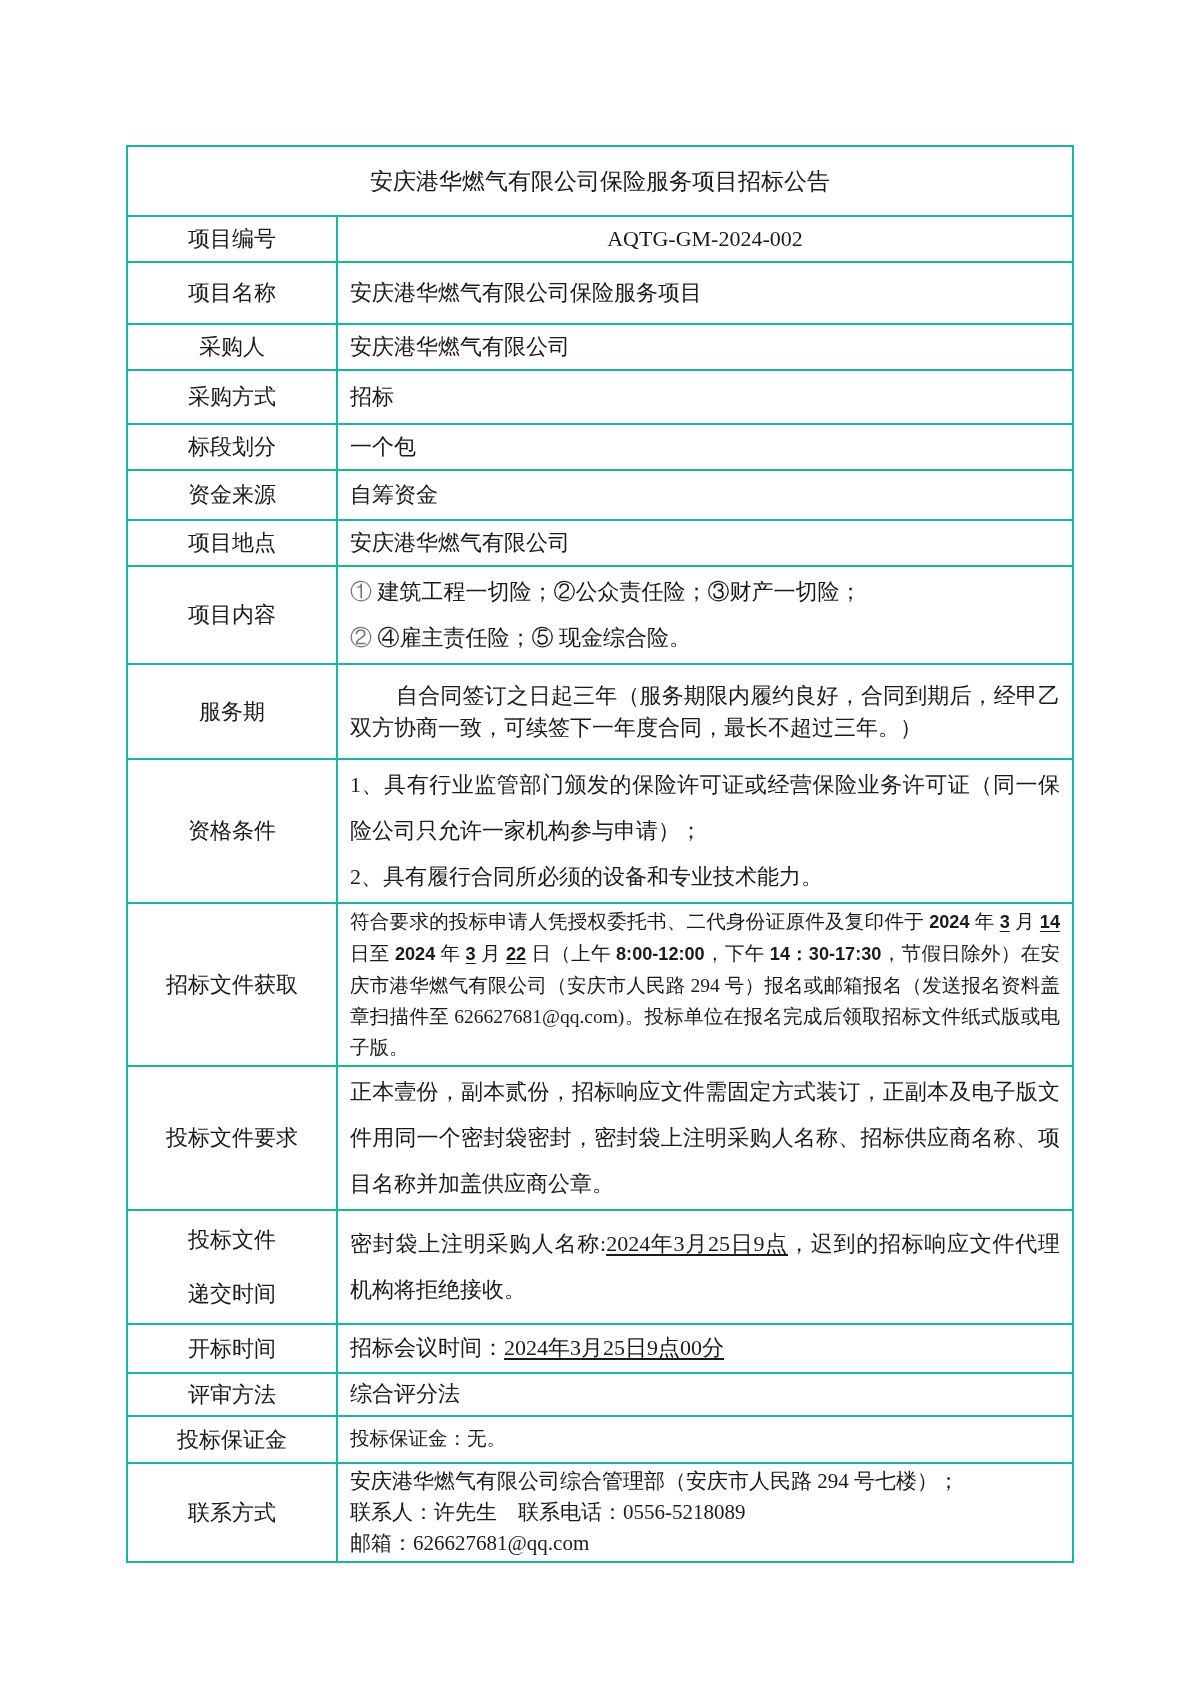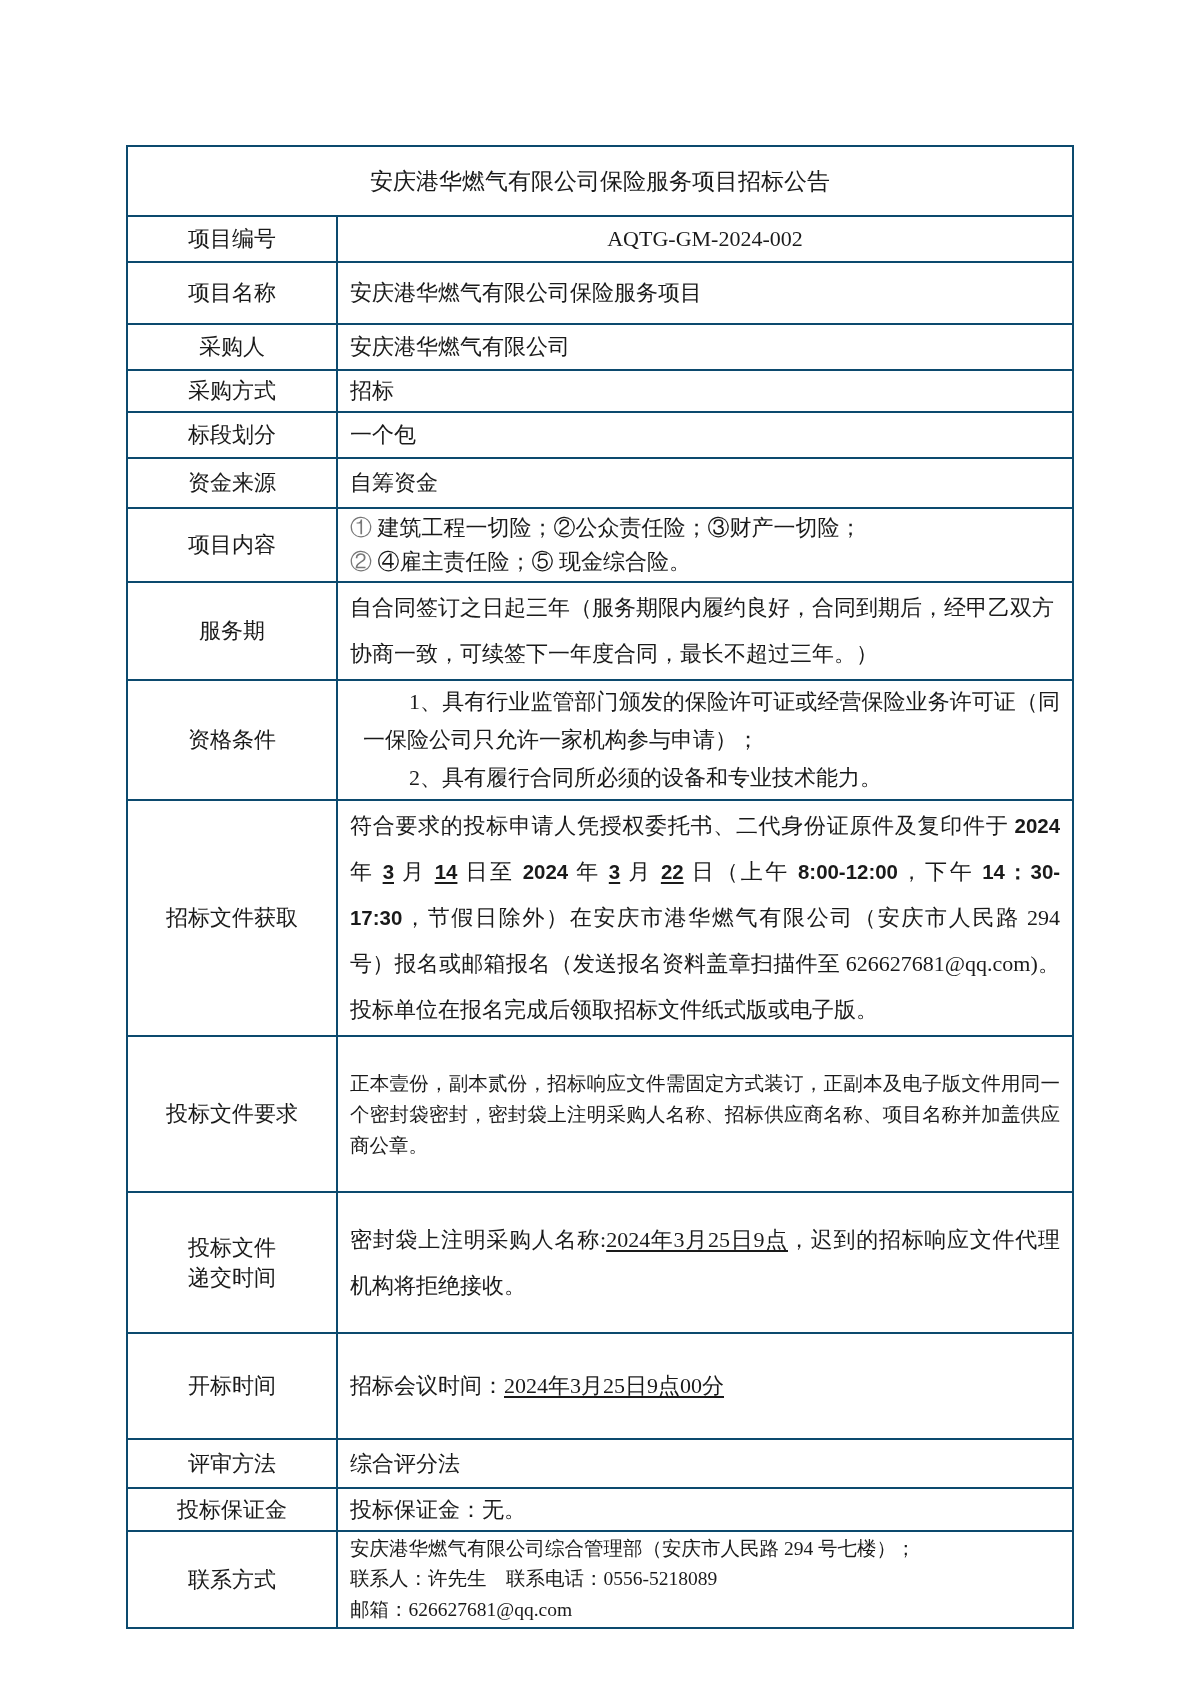"安庆港华燃气有限公司保险服务项目招标公告" th,td { border: 2px solid #0c4a6e -> 2px solid #14b8a6 }
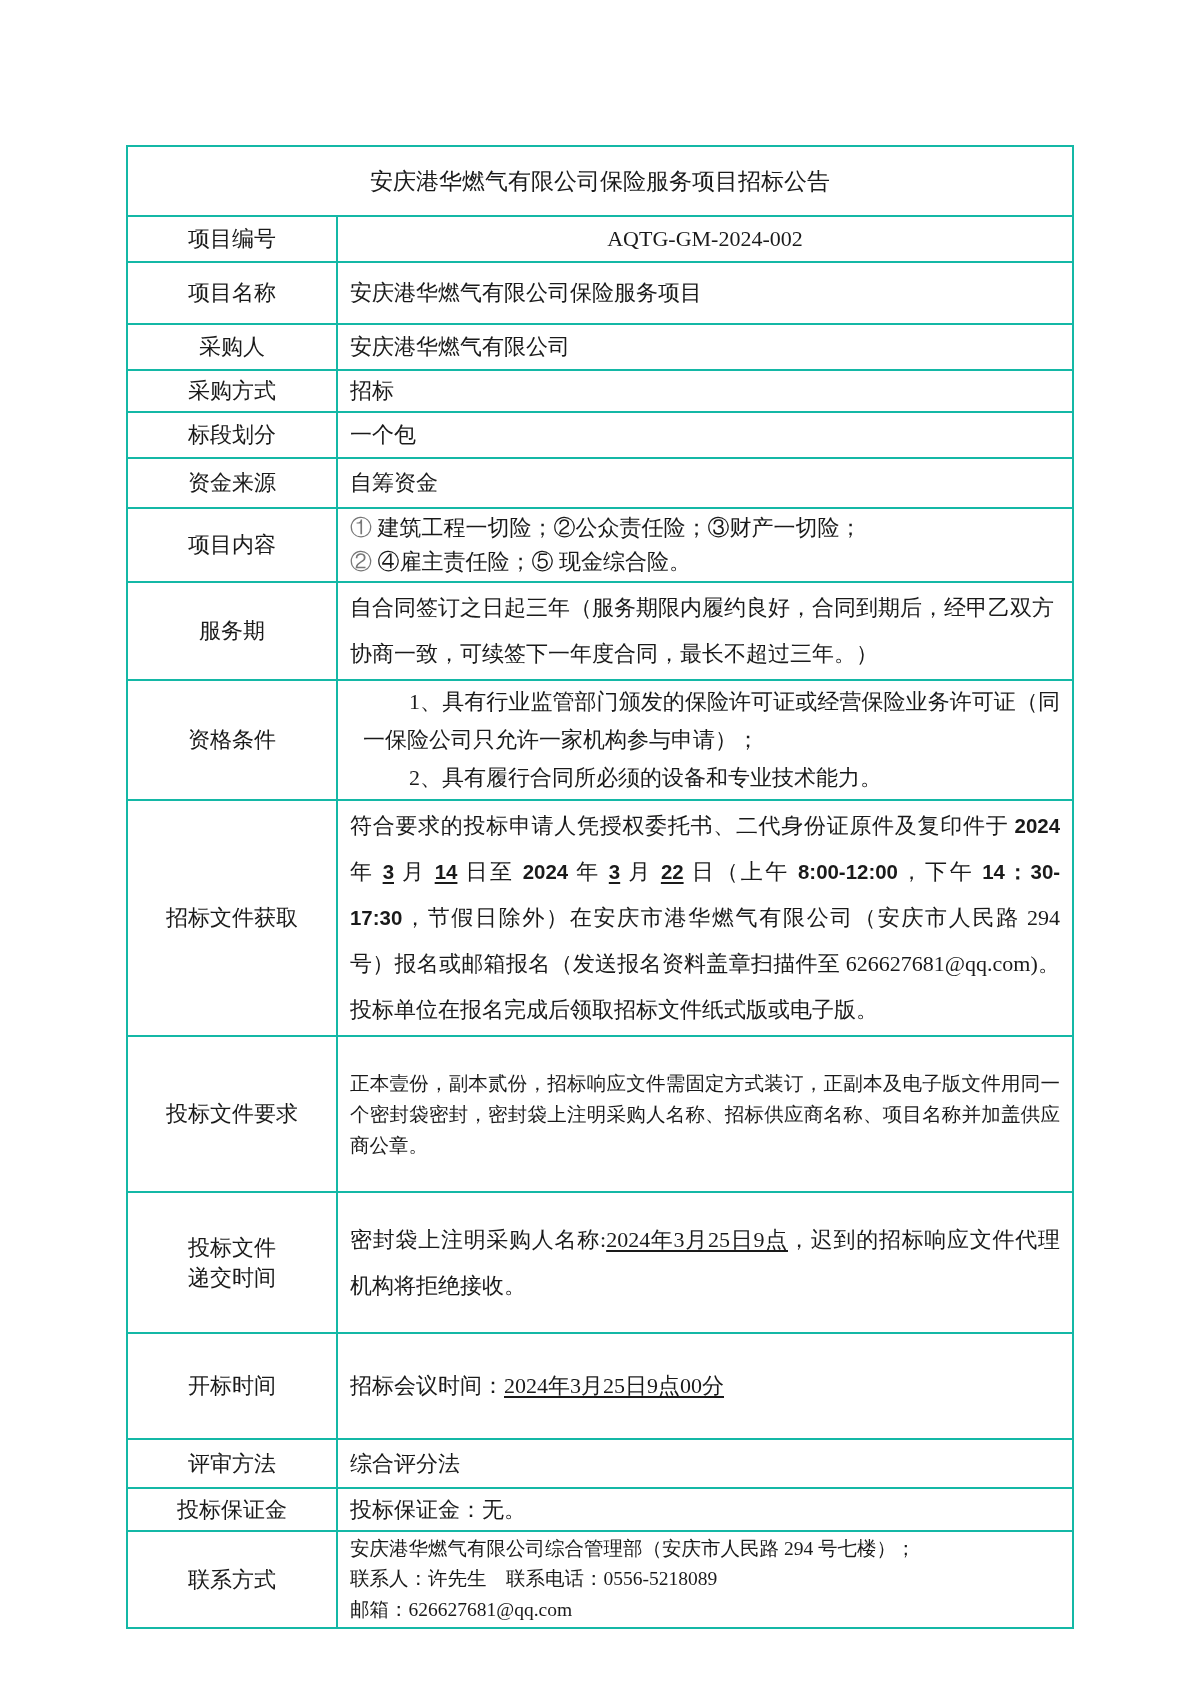"采购方式" tr:nth-child(5) { height: 42px -> 54px }
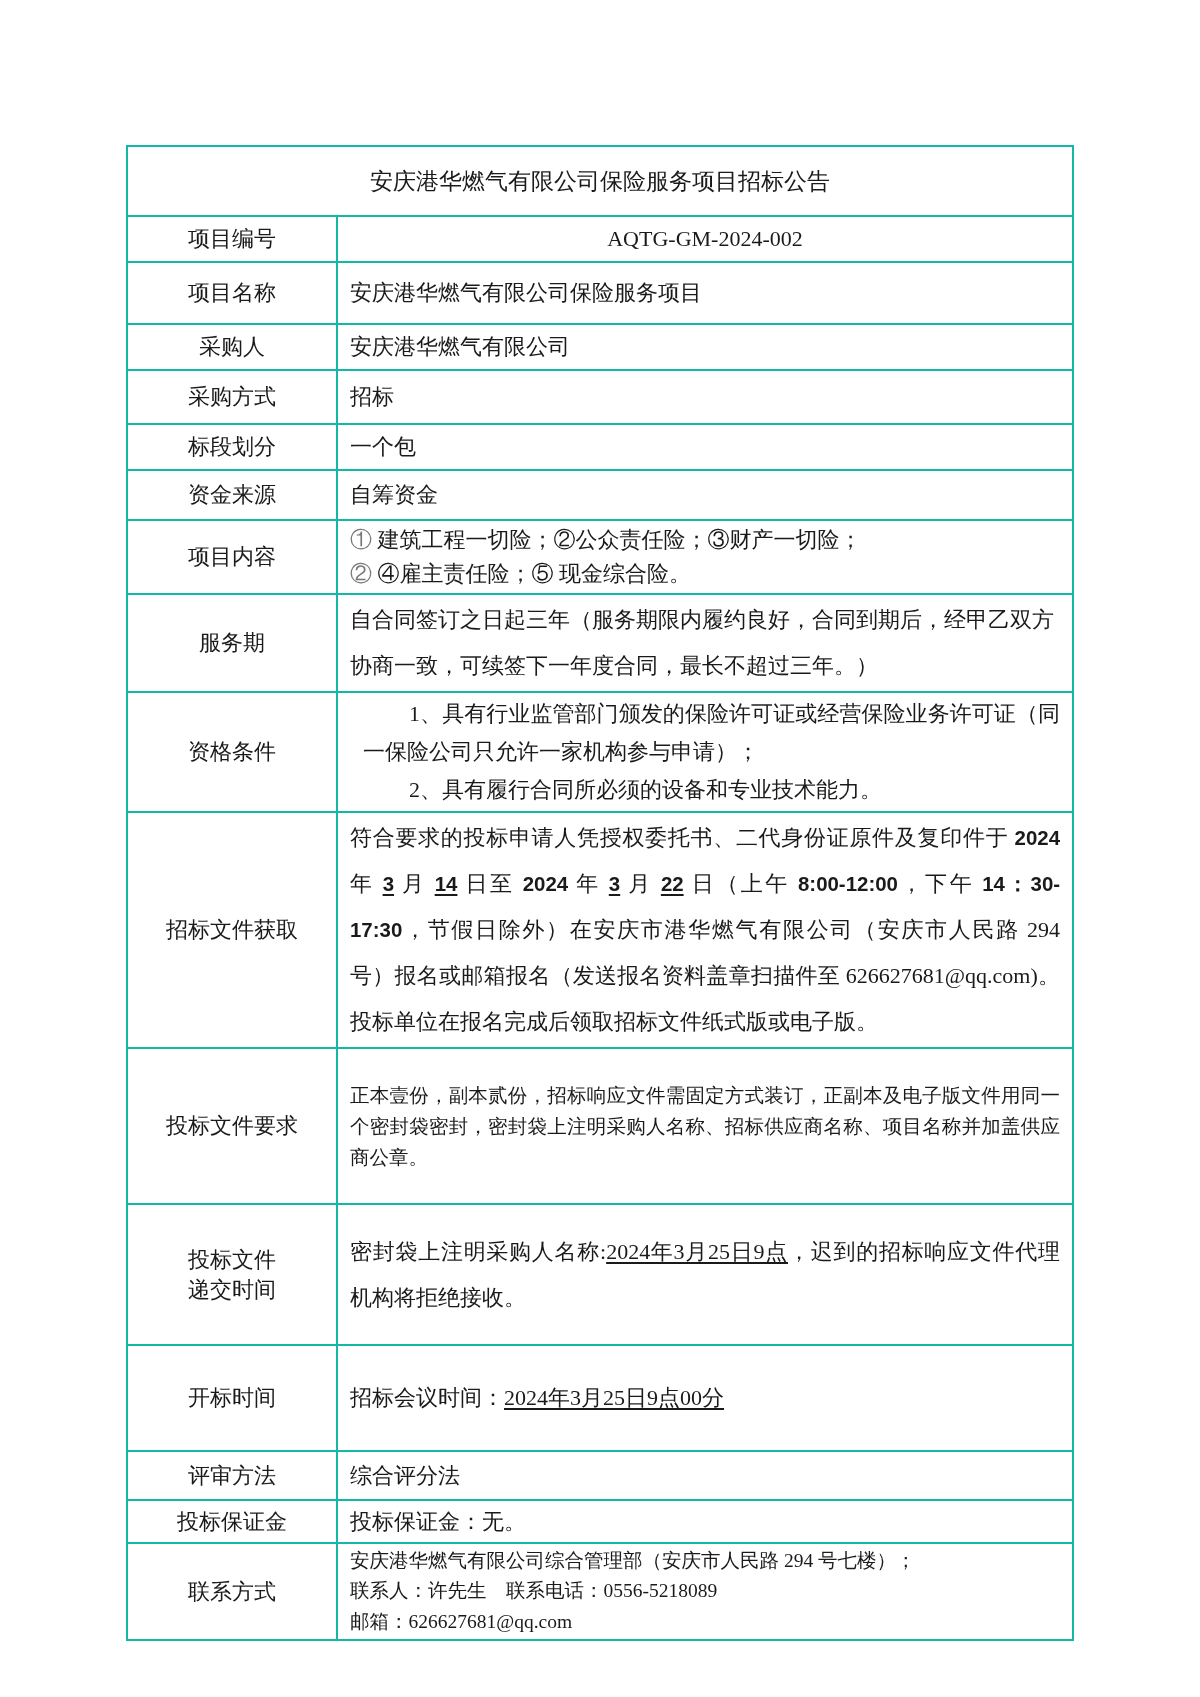"项目地点" tr { html: none -> <tr> <th> <div>项目地点</div> </th> <td> <p><span>安庆港华燃气有限公司</span></p> </td> </tr> }
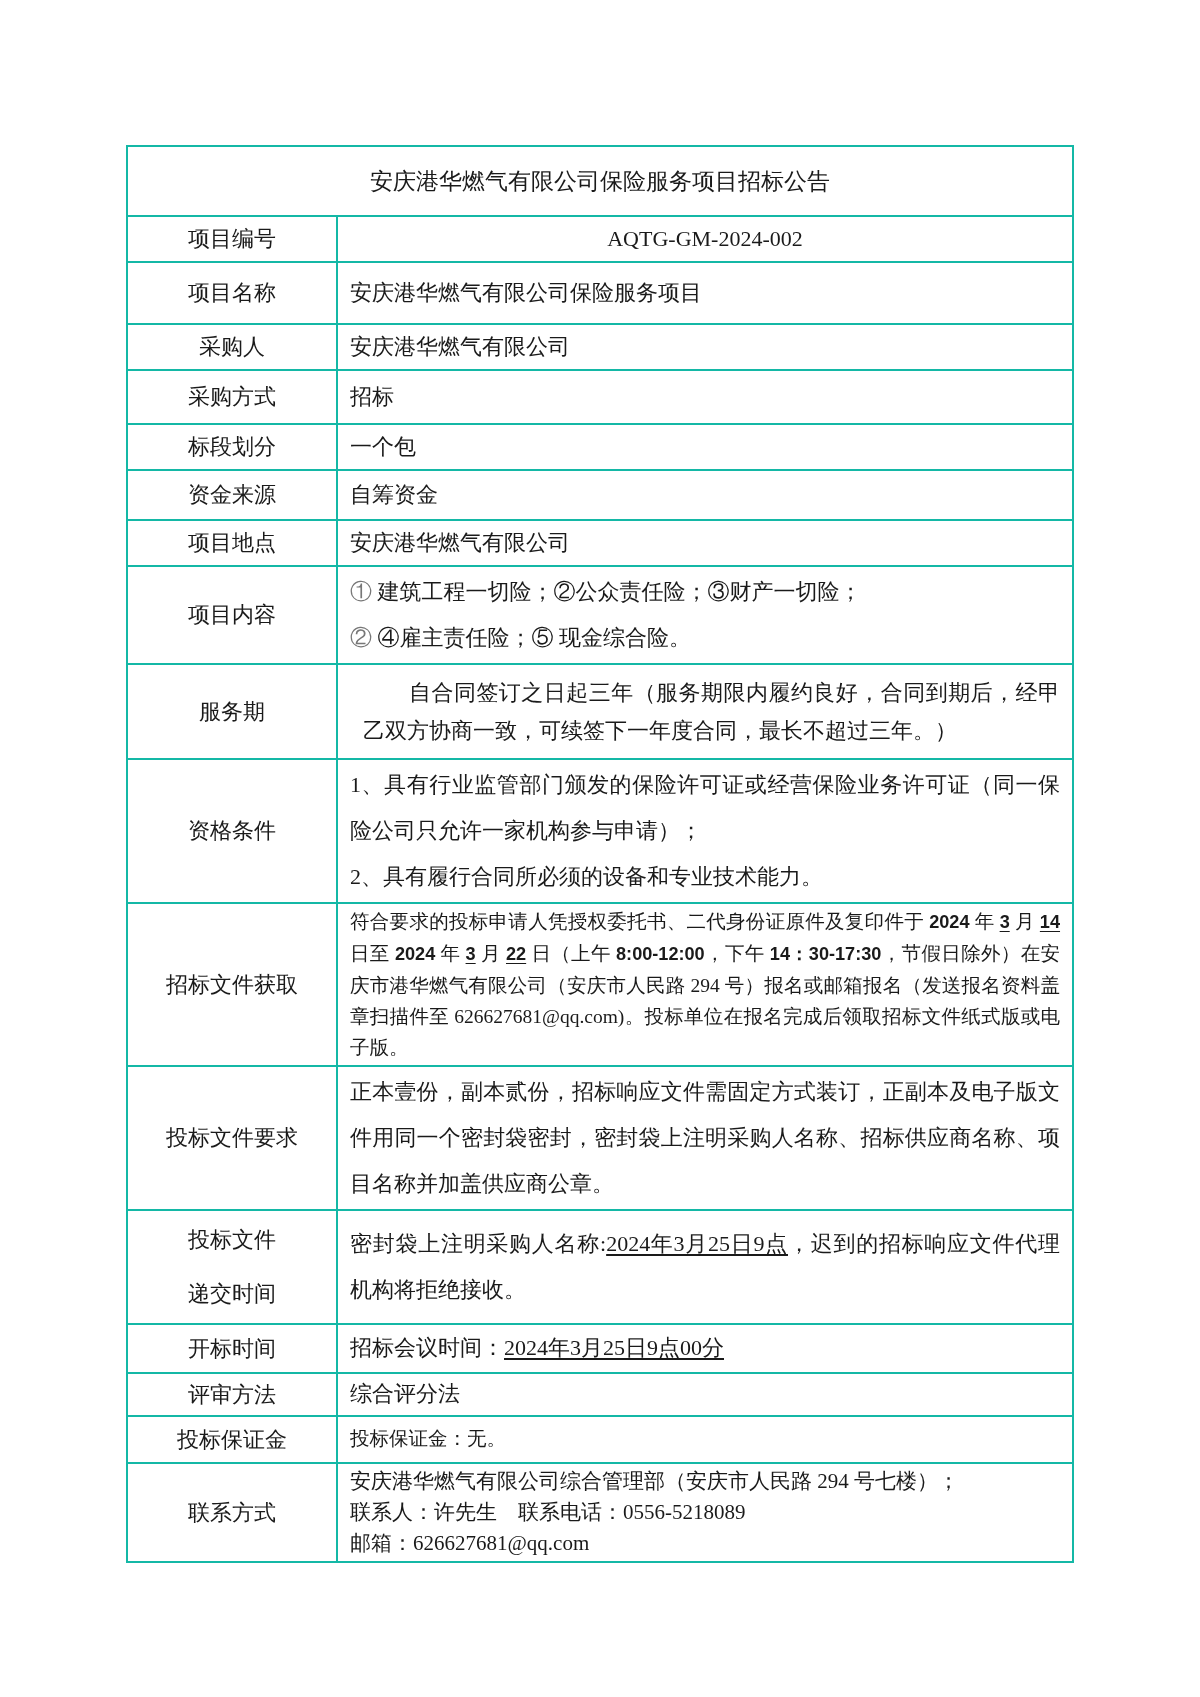"自合同签订之日起三年（服务期限内履约良好，合同到期后，经甲乙双方协商一致，可续签" tr:nth-child(10) td p { line-height: 38px -> 32px; margin-left: 13px -> none }
